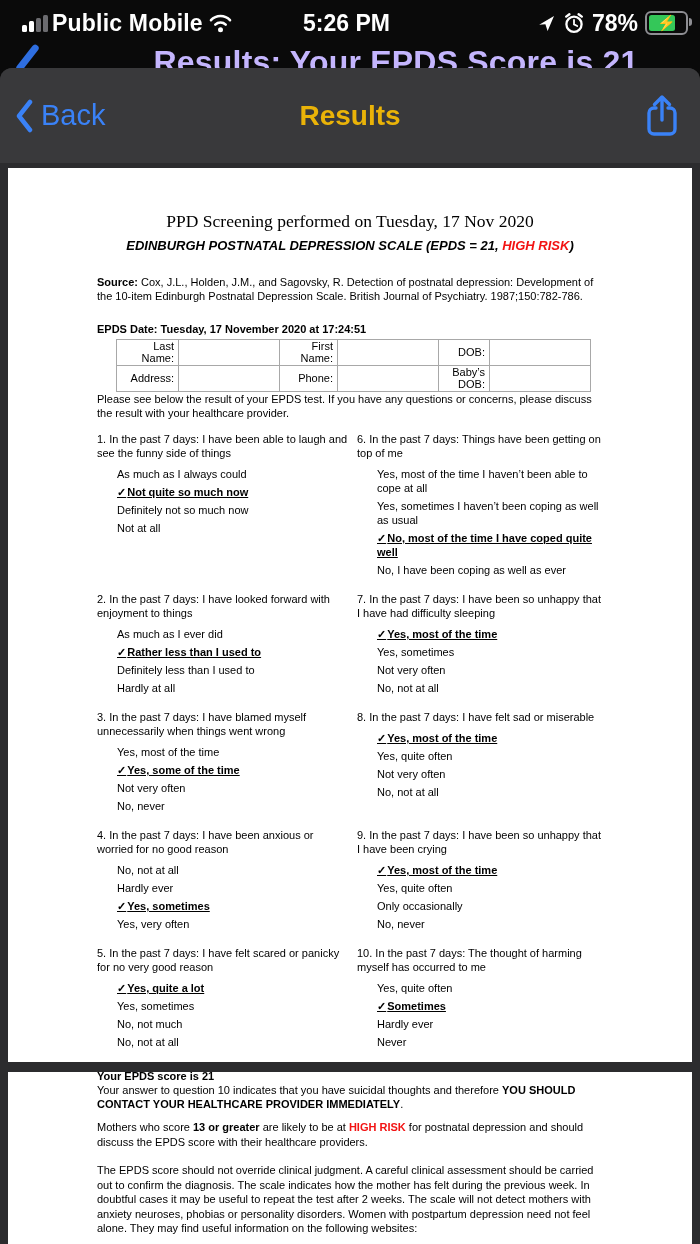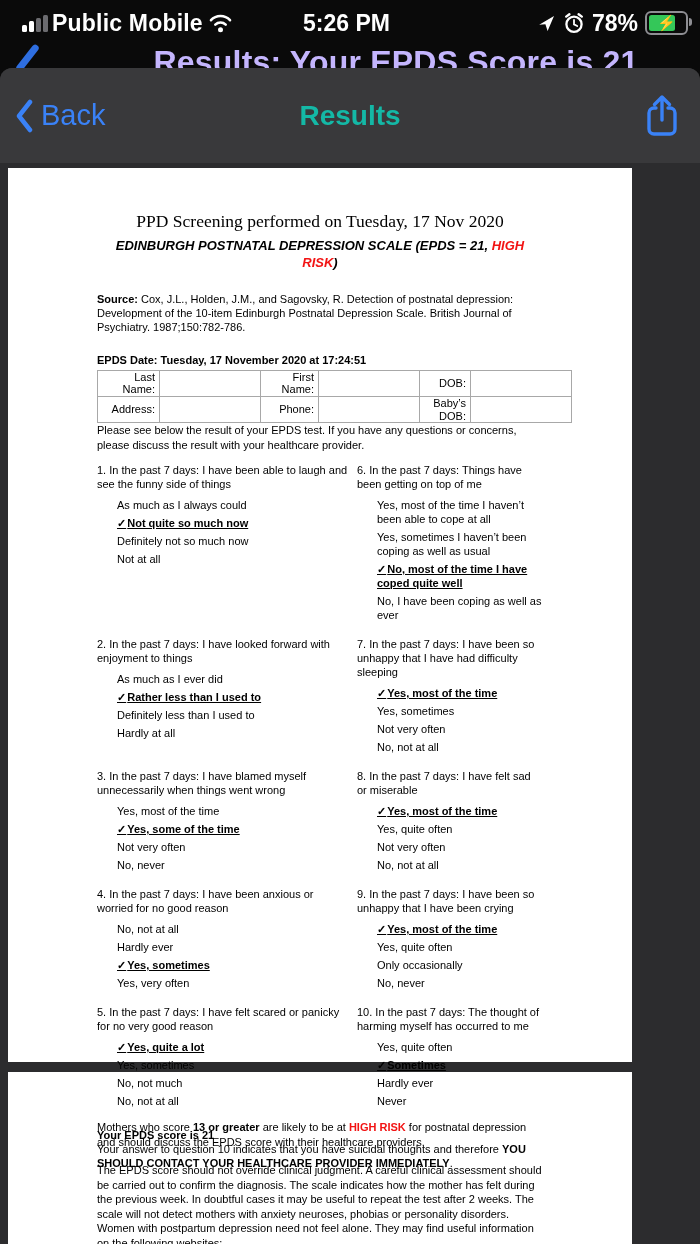"Results" .nav-title { color: #14b8a6 -> #eab308 }
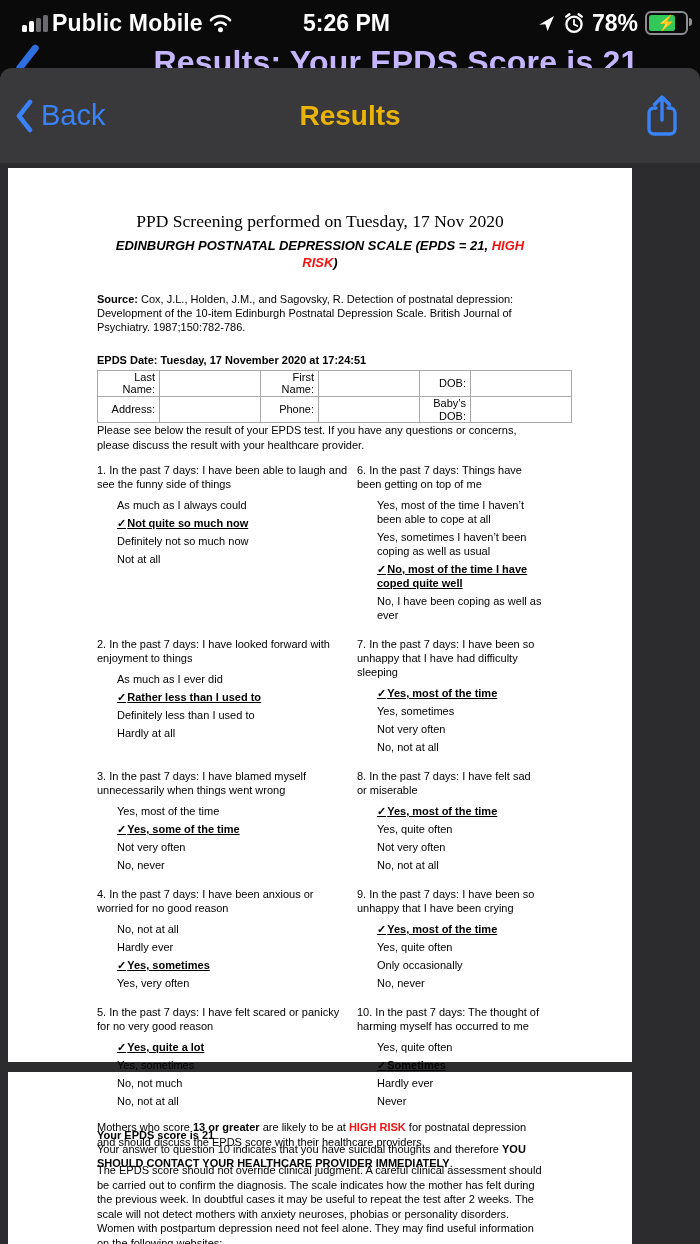"PPD Screening performed on Tuesday," .page { width: 624px -> 684px }
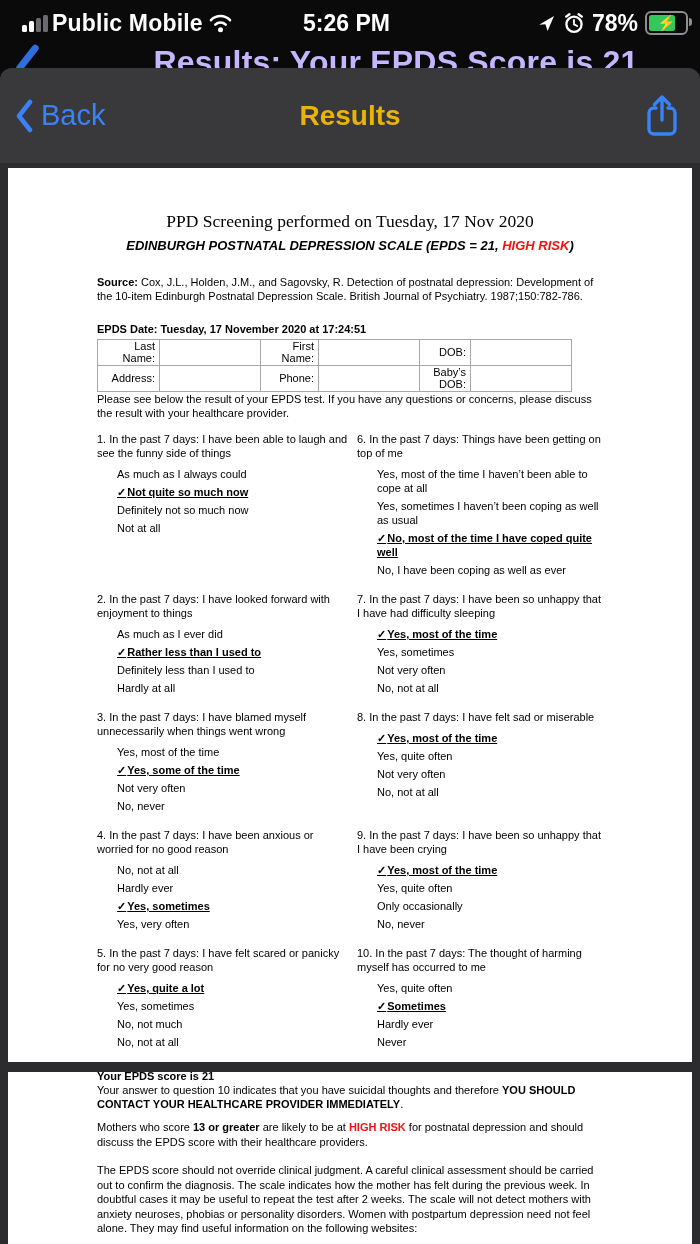"Last Name:" table.patient { margin-left: none -> 19px }
